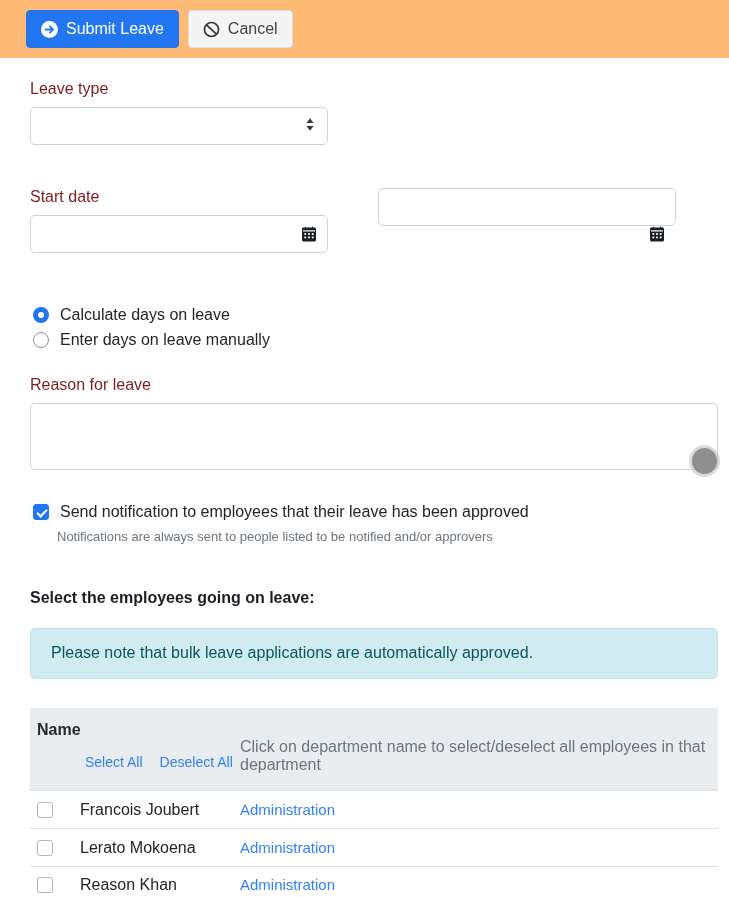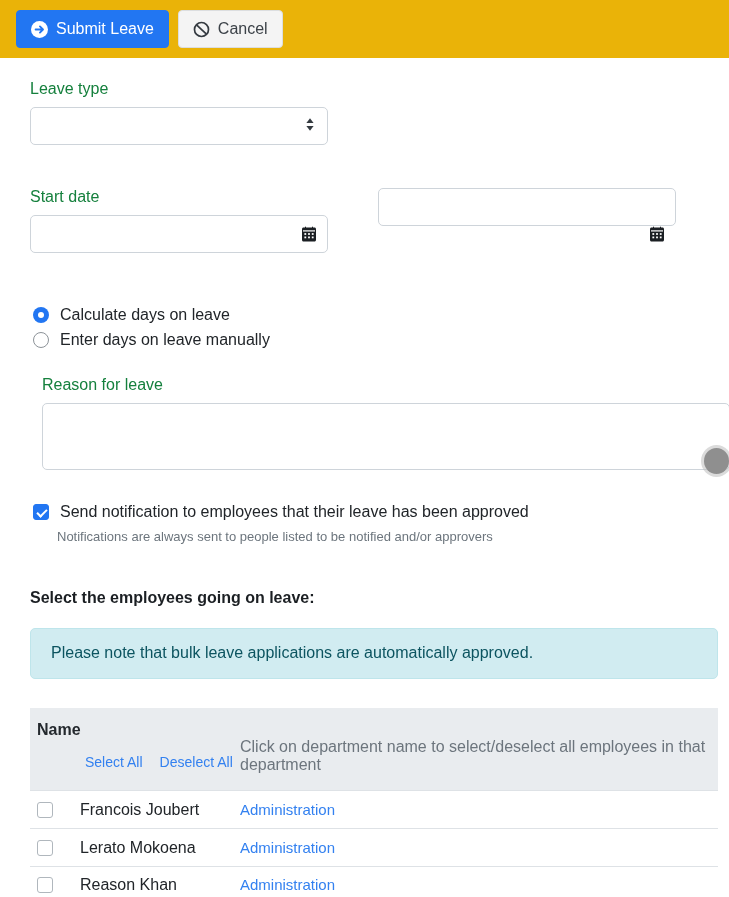"Submit Leave" .navbar { background: #eab308 -> #fdba74; padding: 0 16px -> 0 26px }
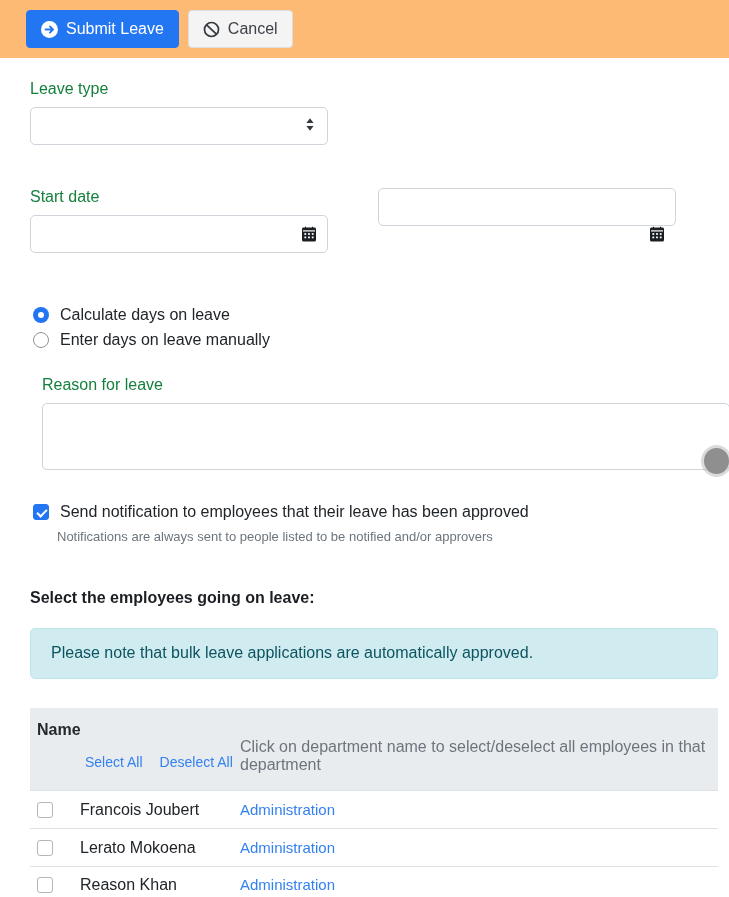"Leave type" .form-label { color: #15803d -> #7f1d1d }
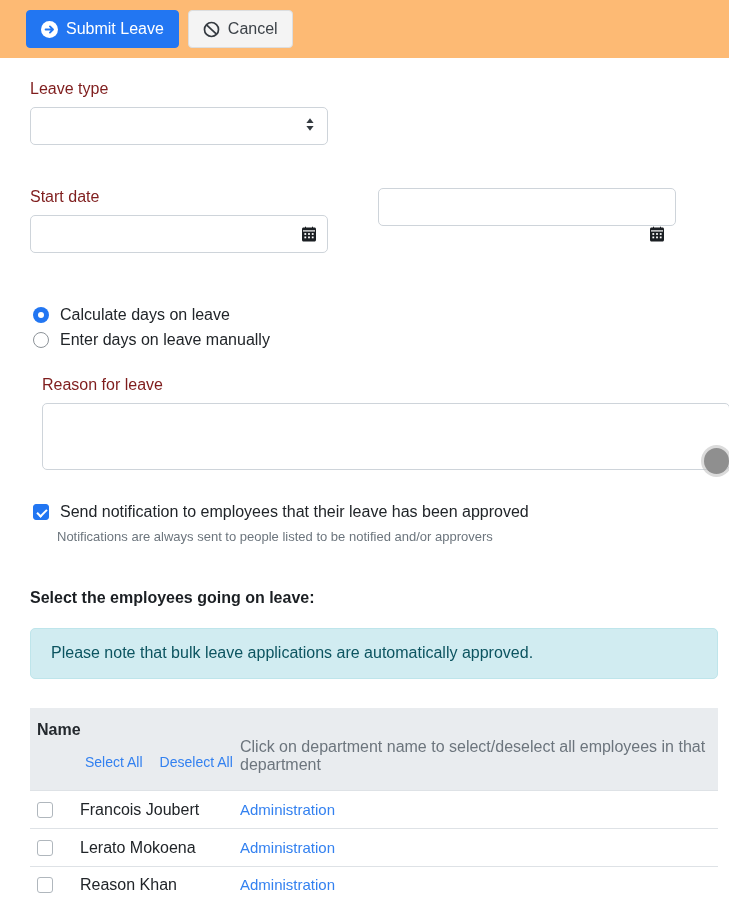"Reason for leave" .reason-group { margin-left: 12px -> none }
